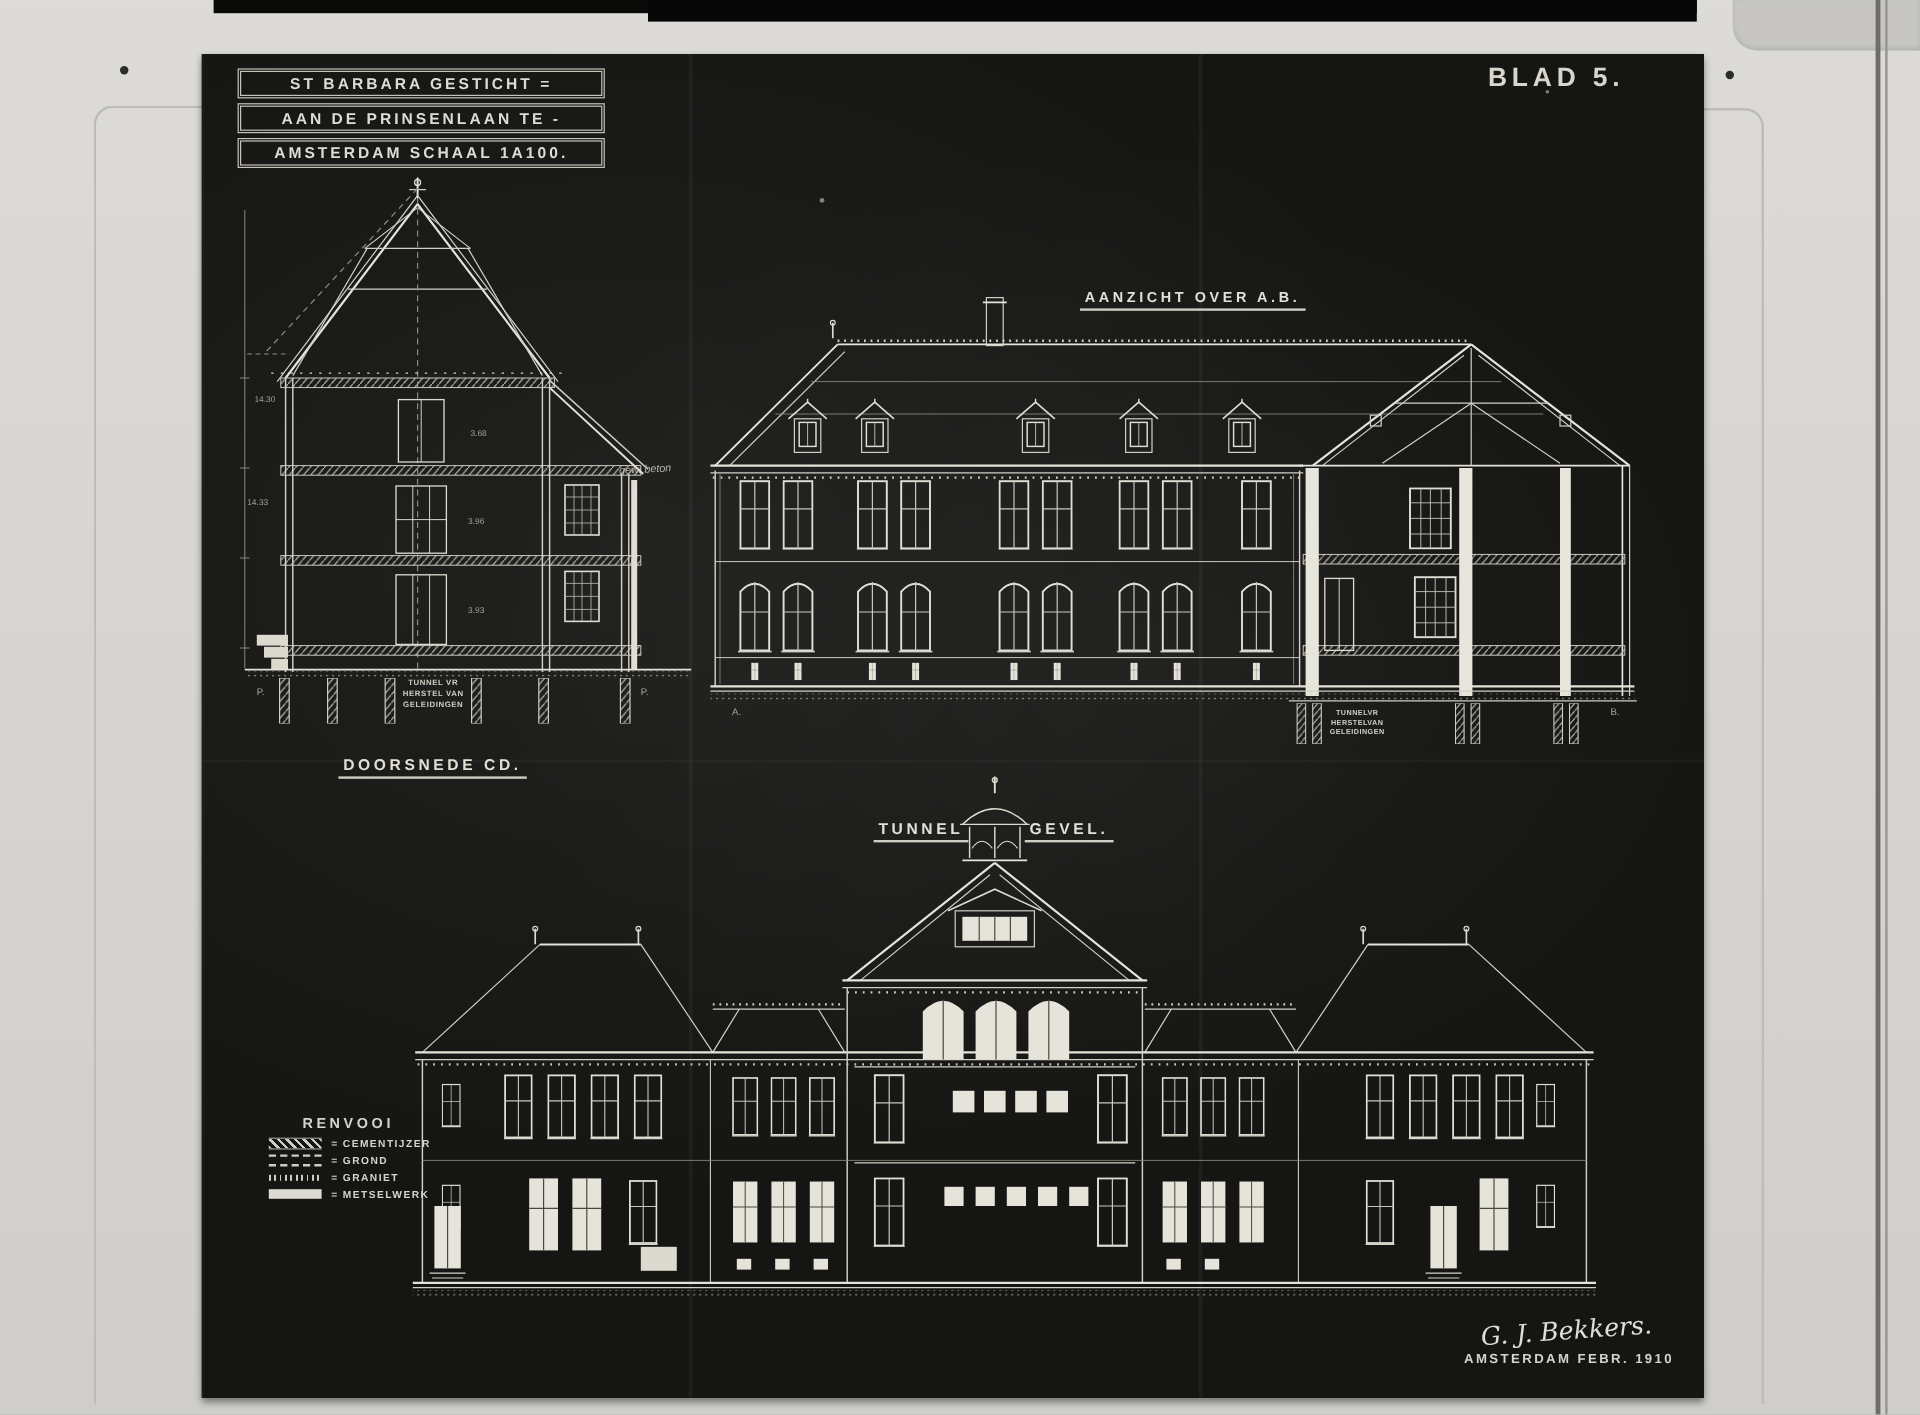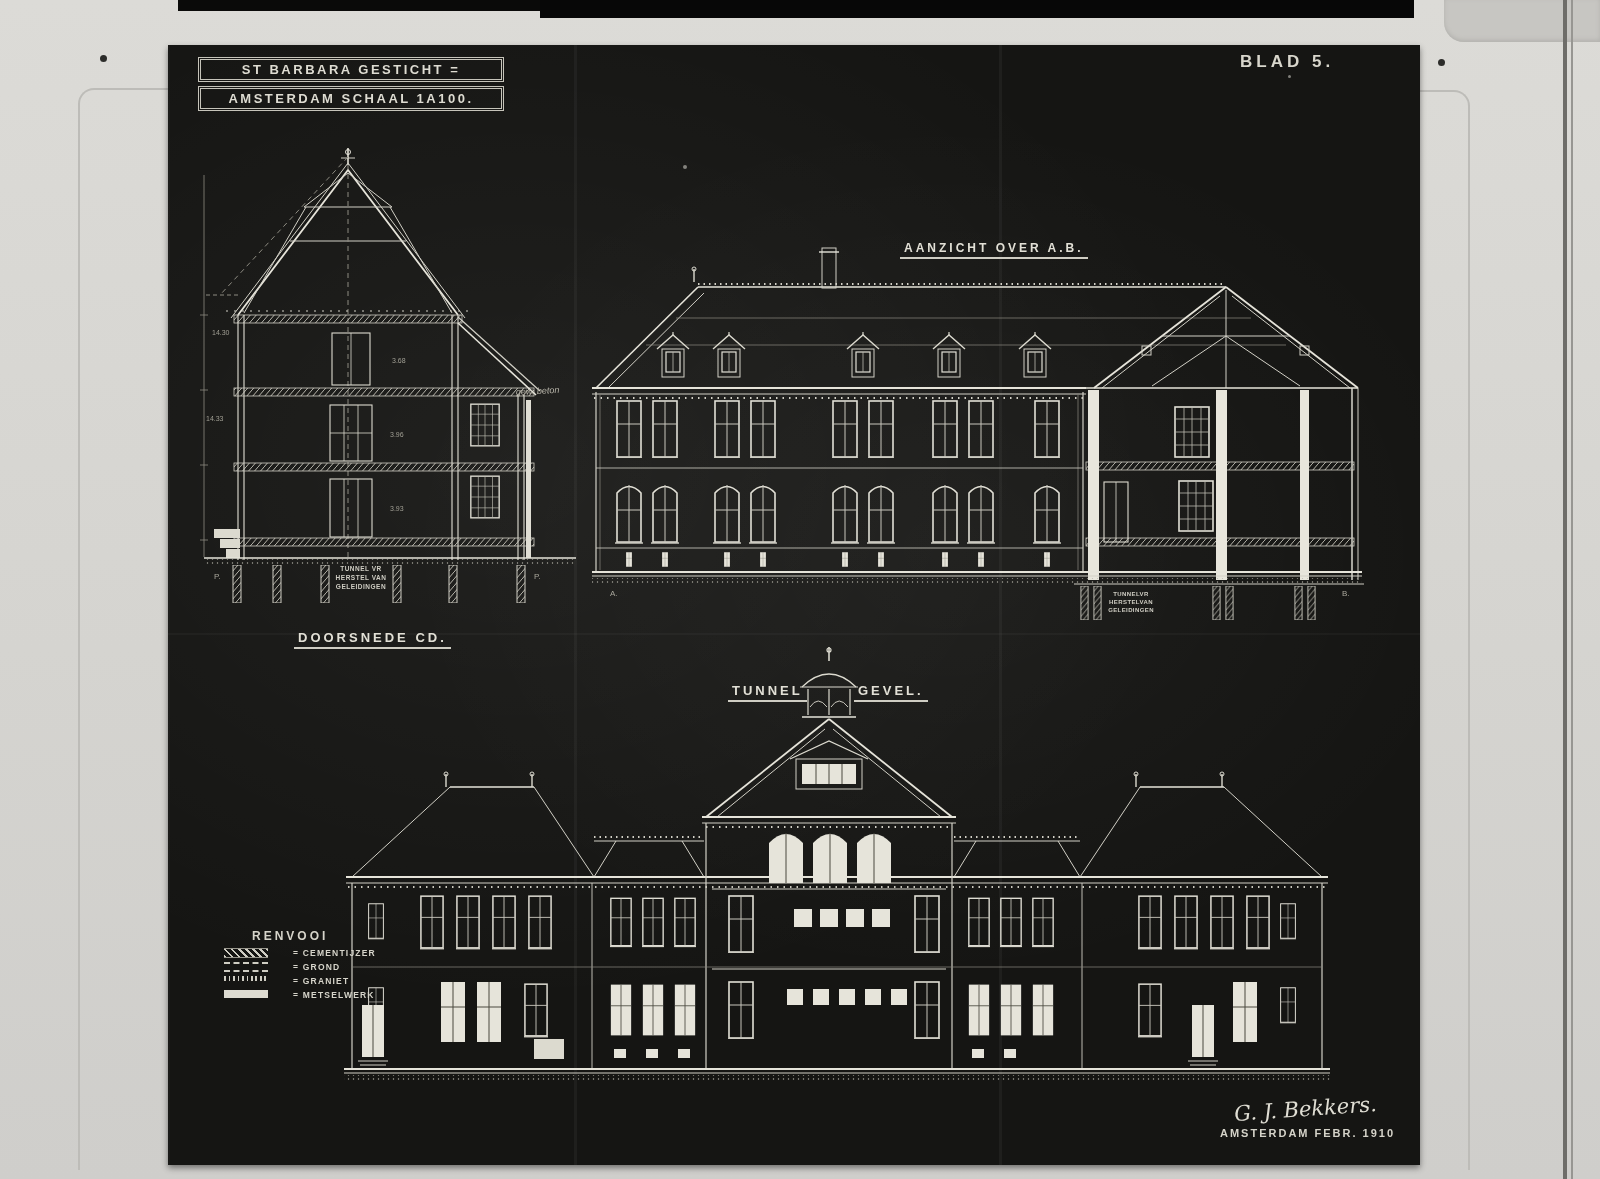"BLAD 5." .blad { font-size: 17px -> 22px }
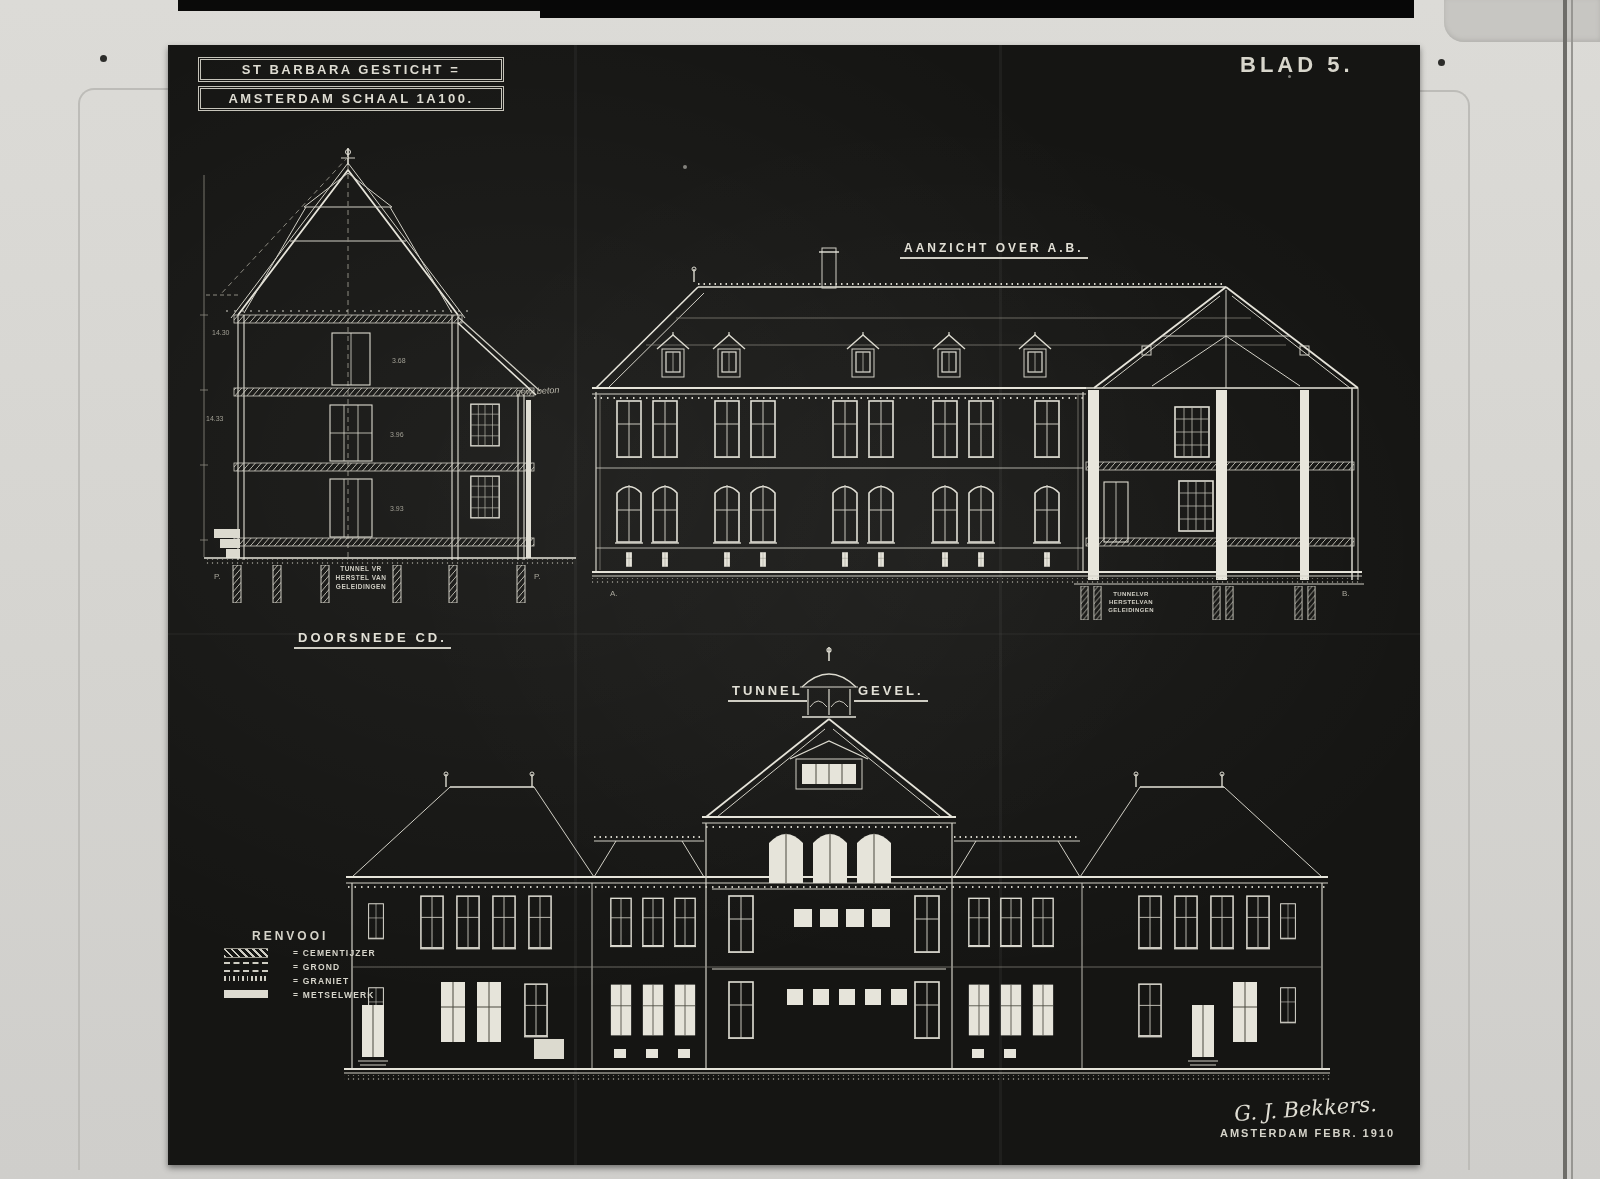"AAN DE PRINSENLAAN TE -" div.trow { html: none -> <div>AAN DE PRINSENLAAN TE -</div> }
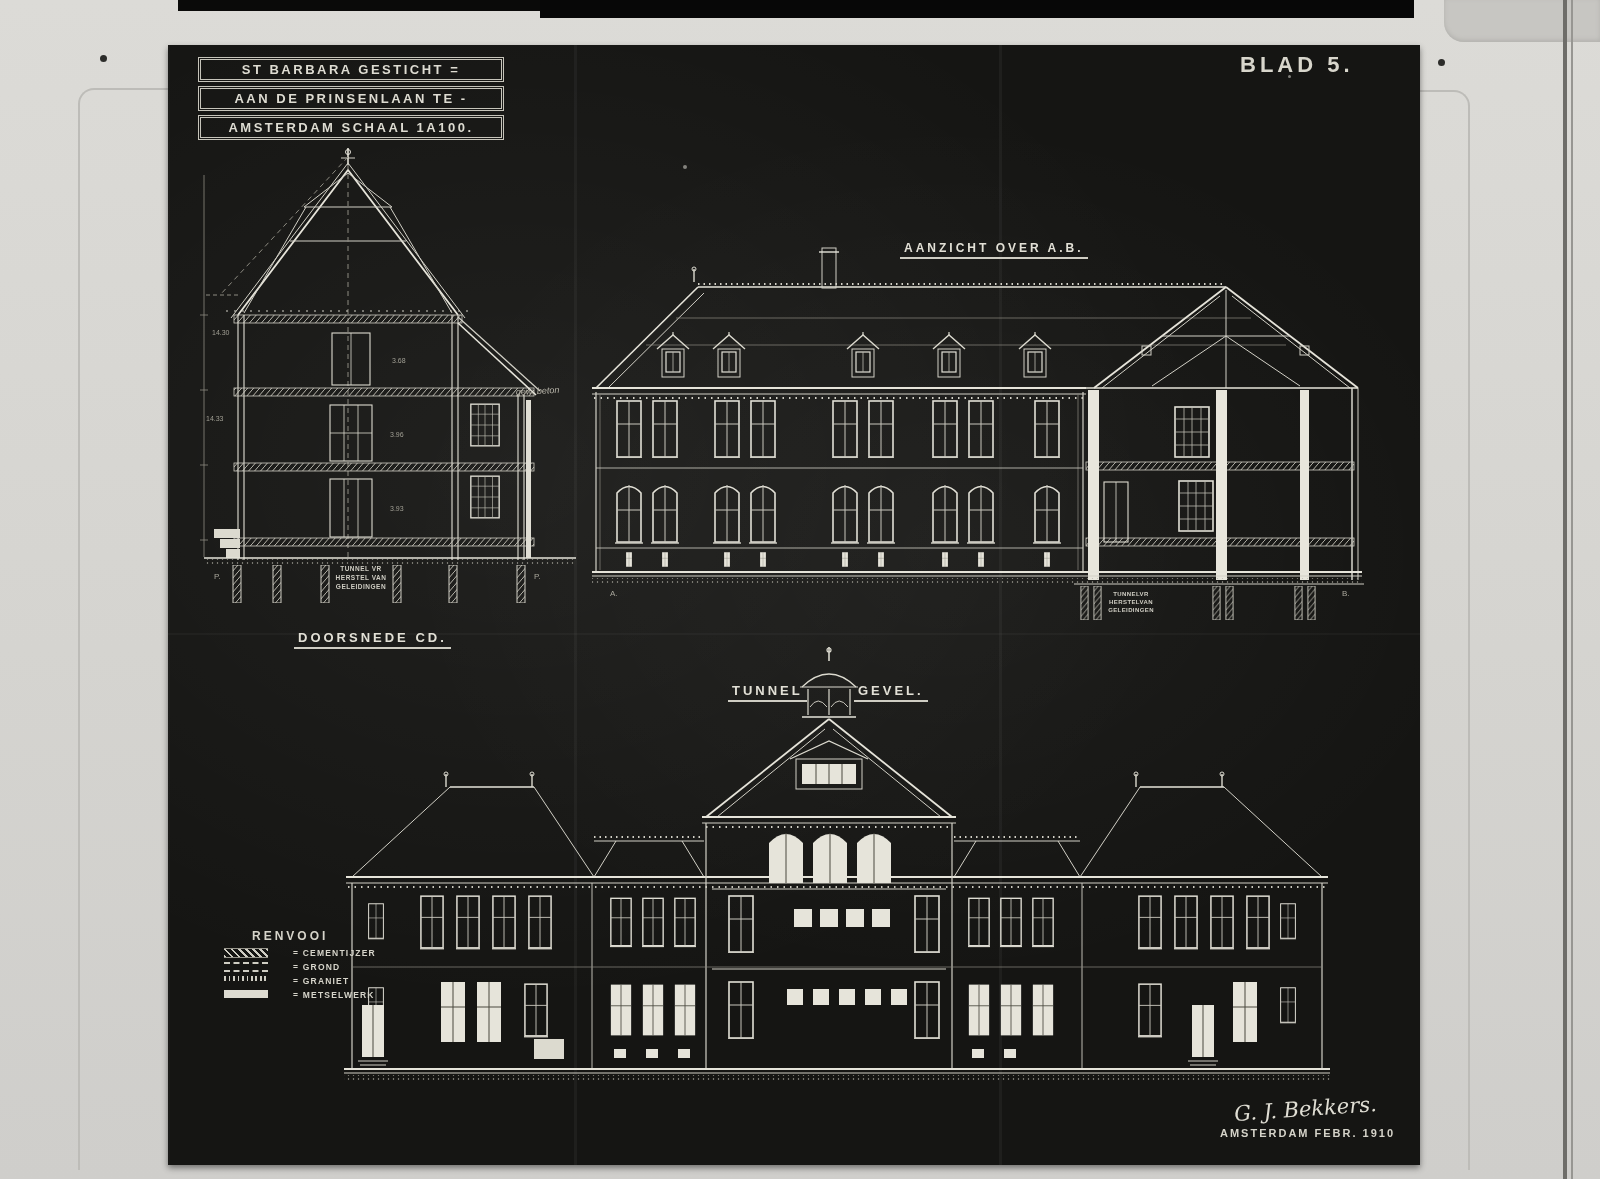"DOORSNEDE CD." div.caption { left: 126px -> 114px }
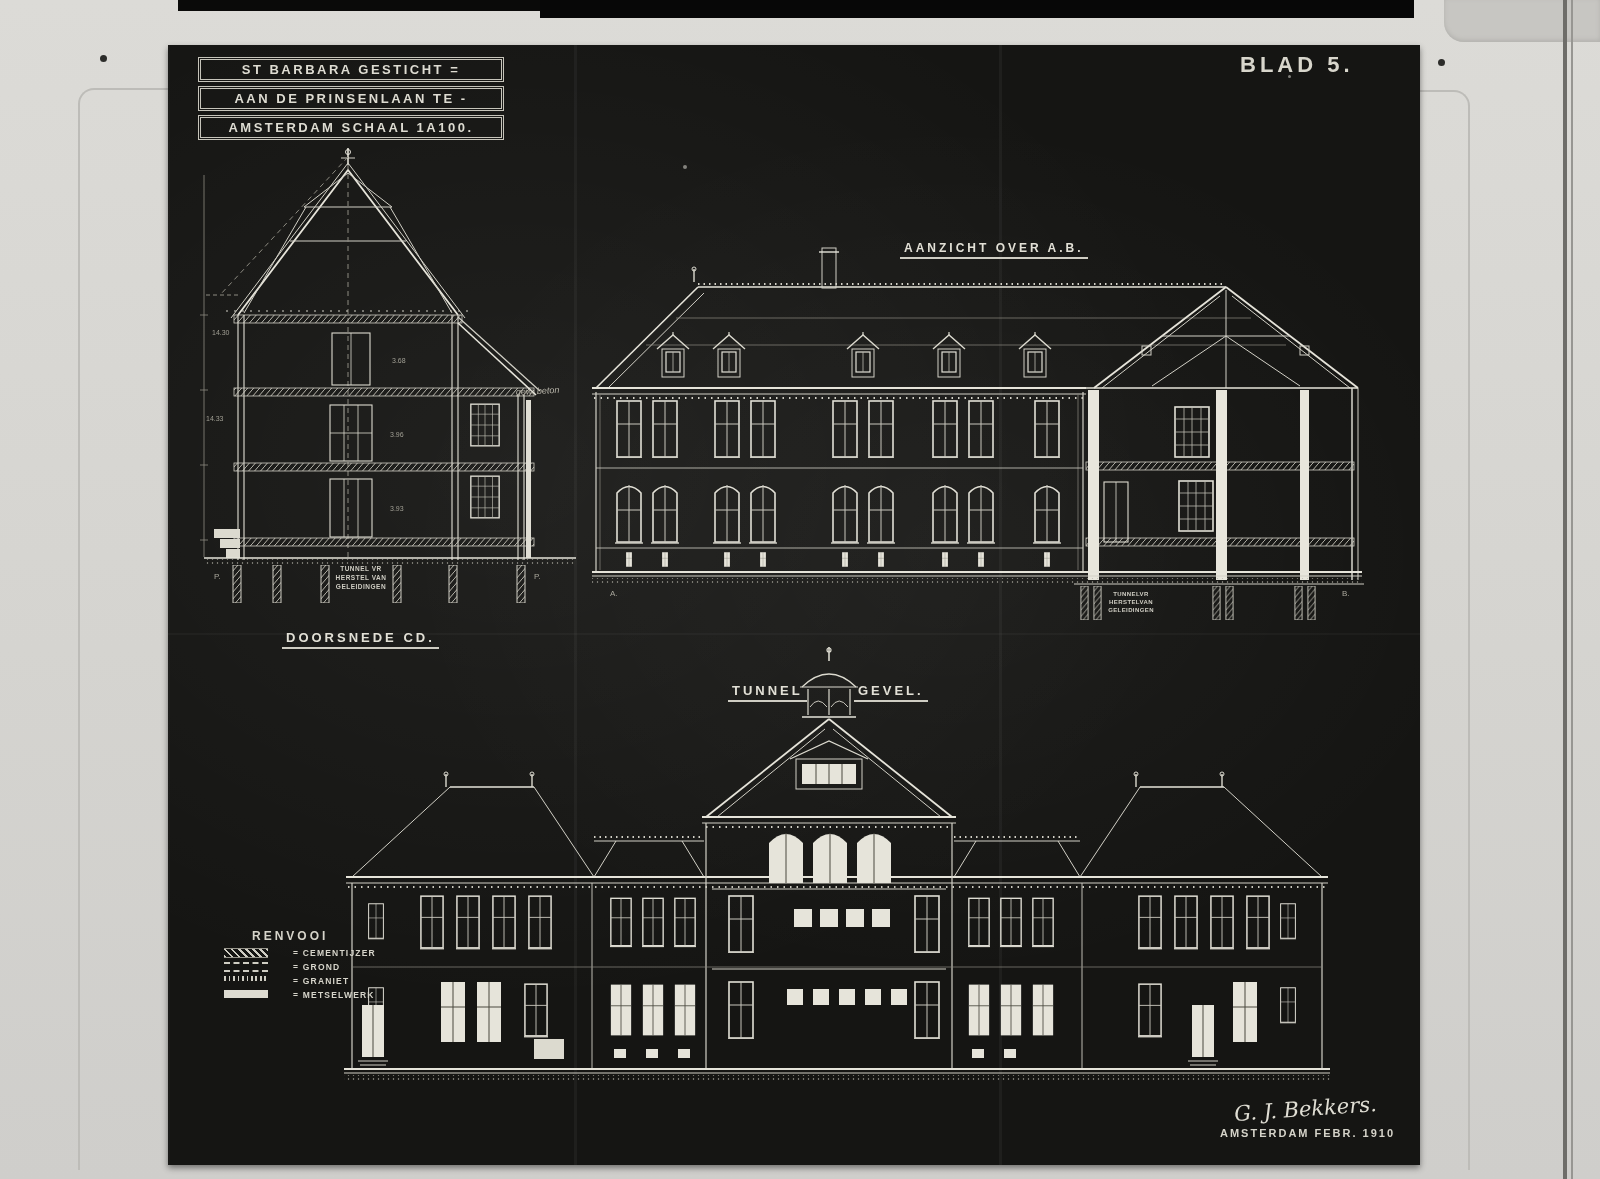"= CEMENTIJZER" .legend-row { align-items: flex-start -> center; gap: 17px -> none }
